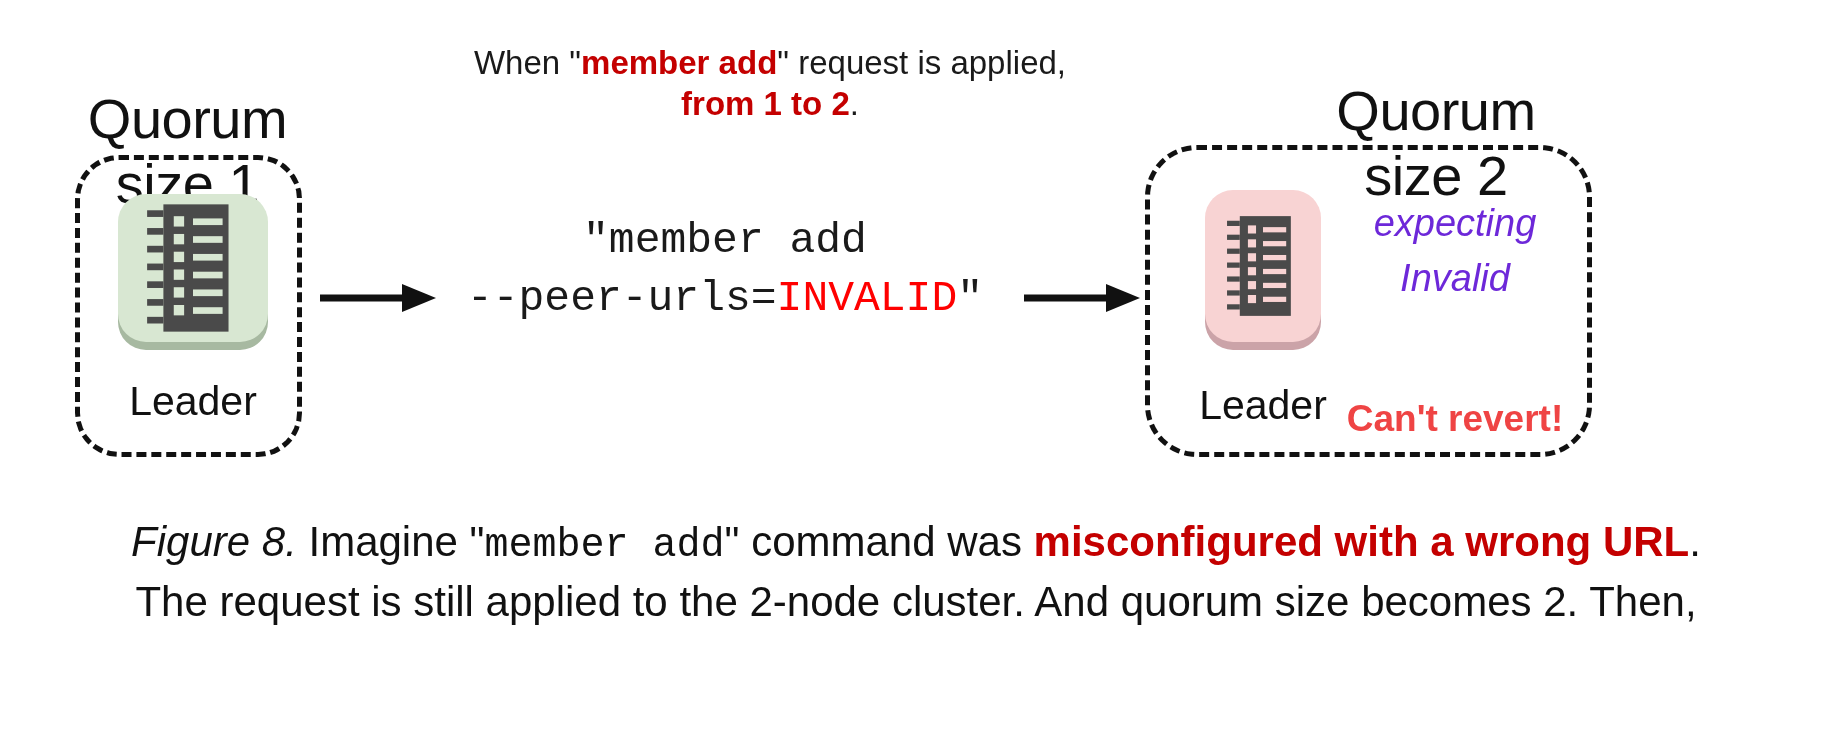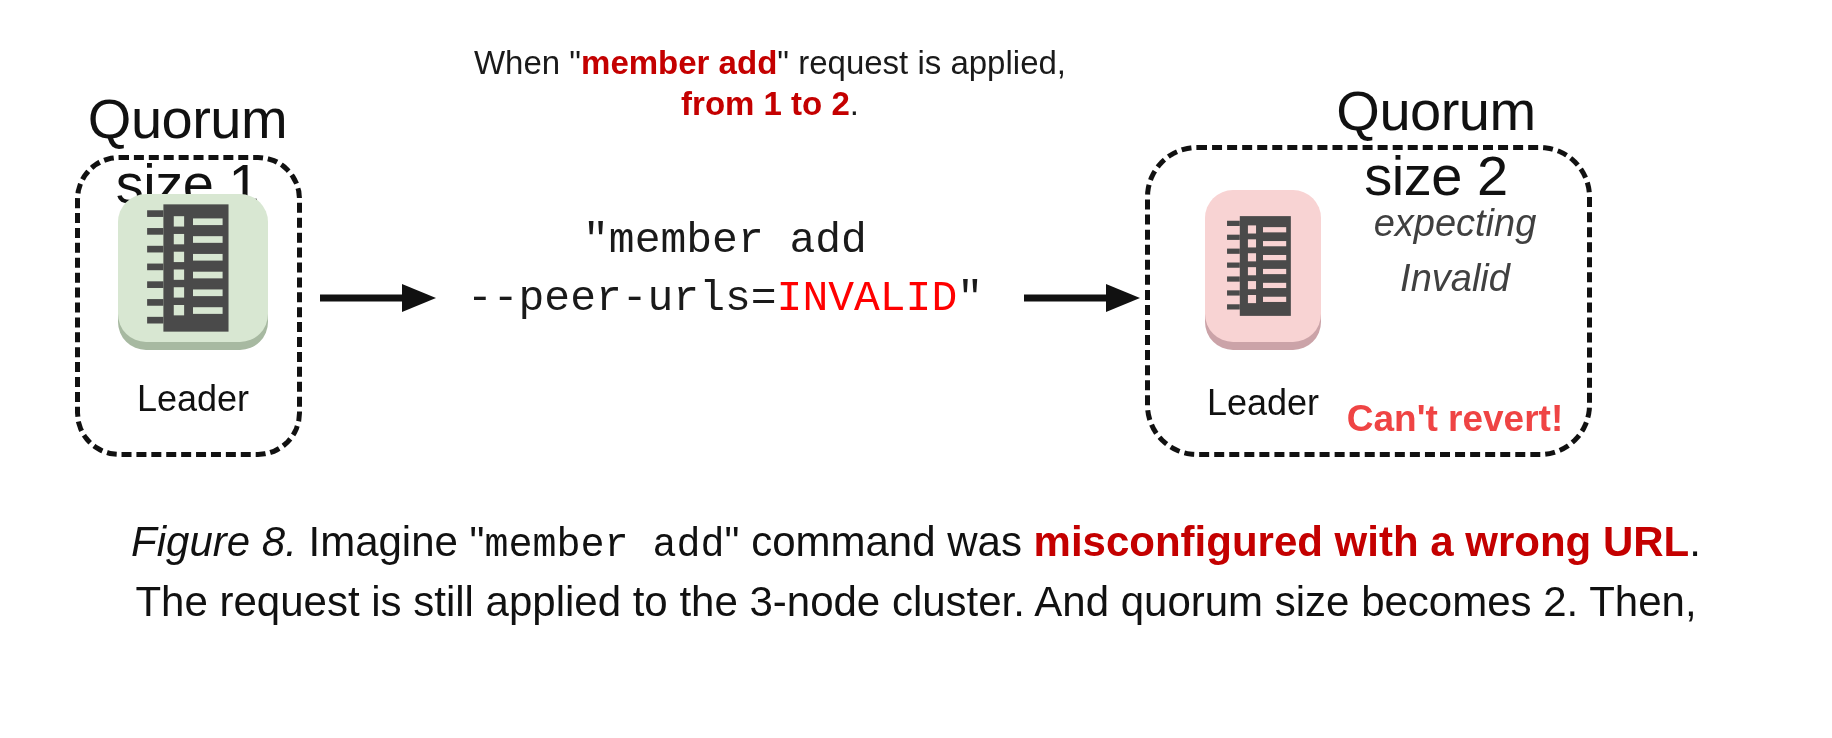"expecting" .expecting { color: #404040 -> #6d28d9 }
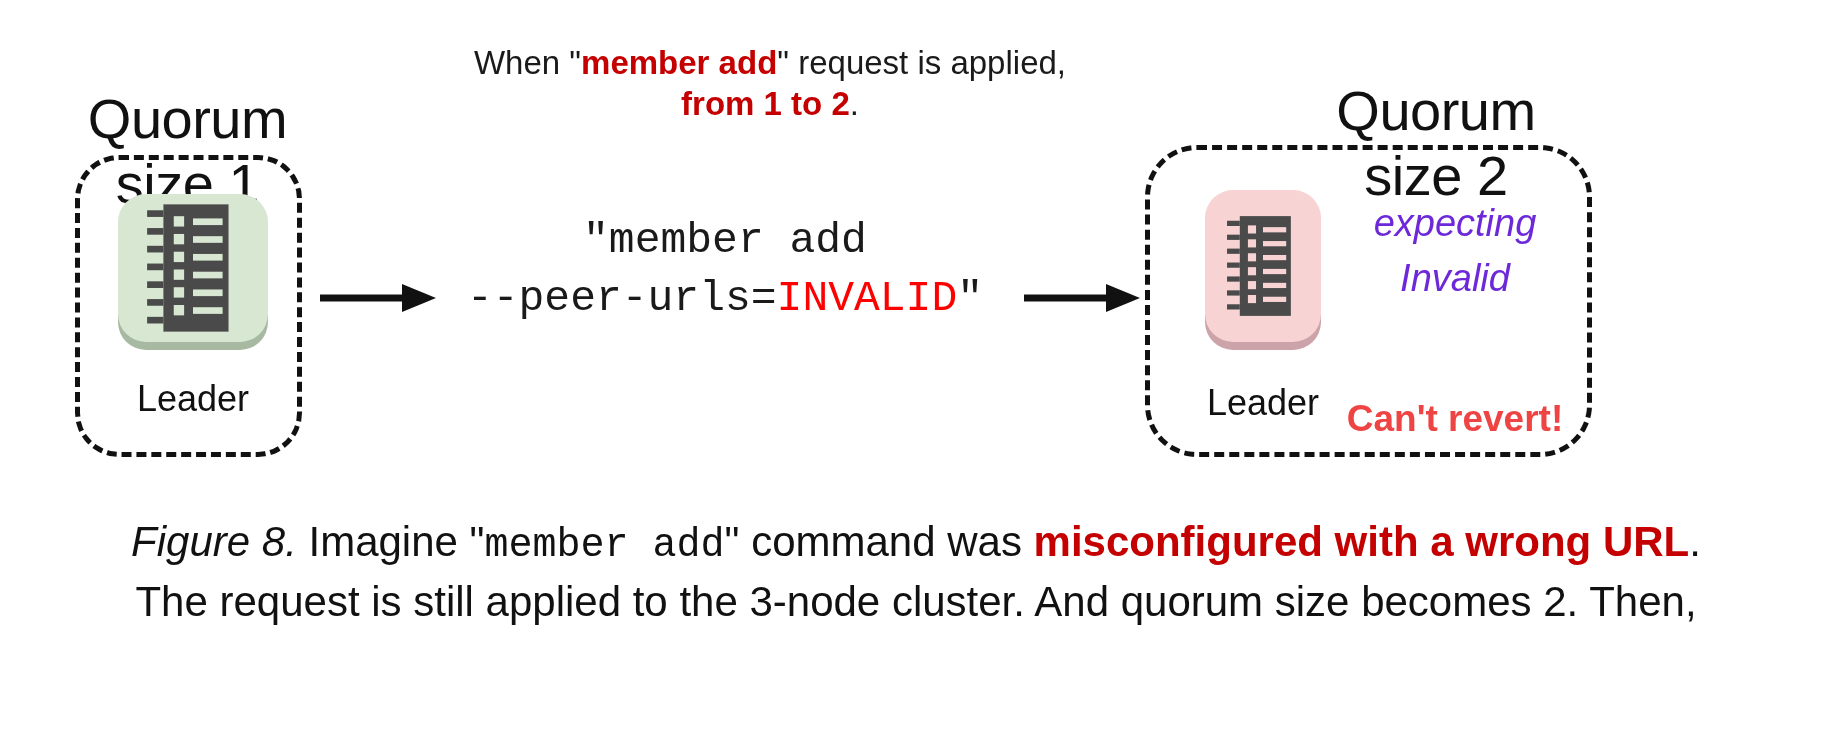"Leader" .leader-label { font-size: 36px -> 41px }
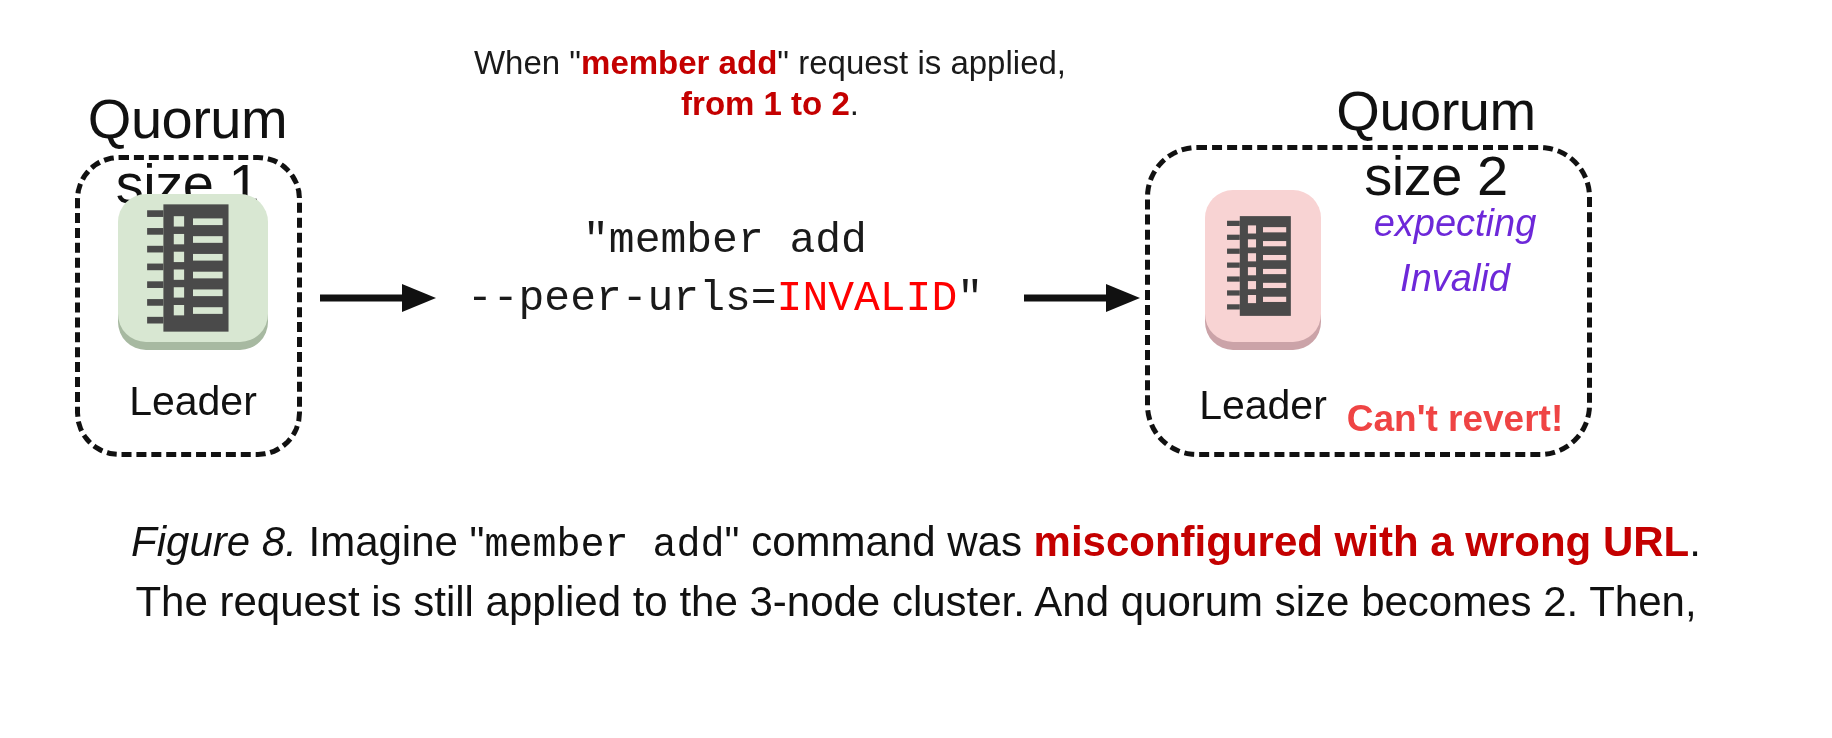"The request is still applied" div { text: 3-node -> 2-node }
